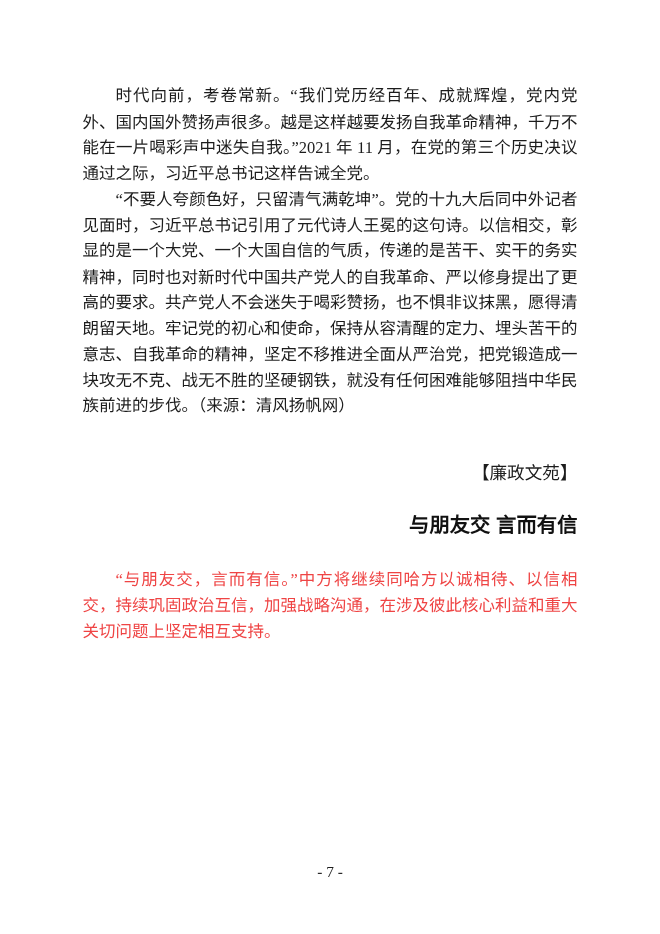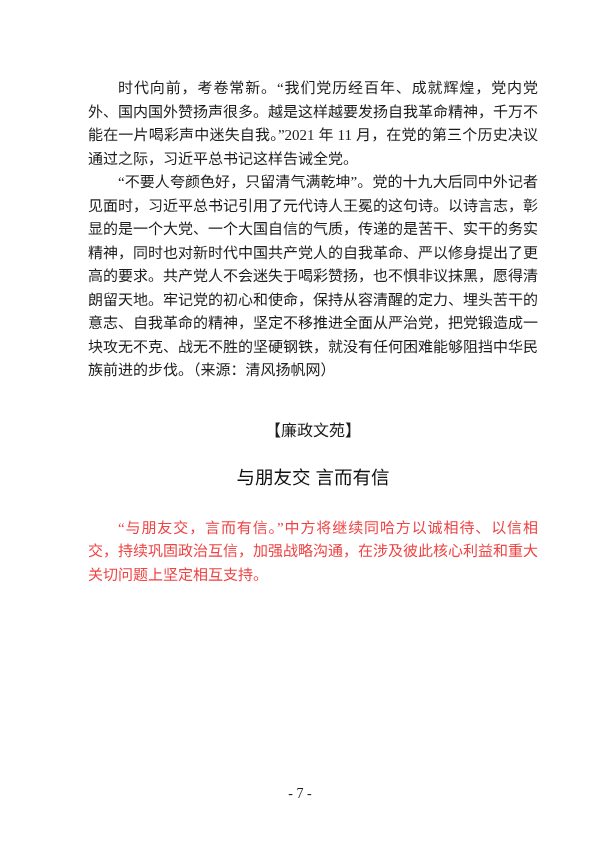"时代向前，考卷常新。“我们党历经百年、成就辉煌，党内党外、国内国外赞扬声很多。越" .content { left: 88px -> 75px }
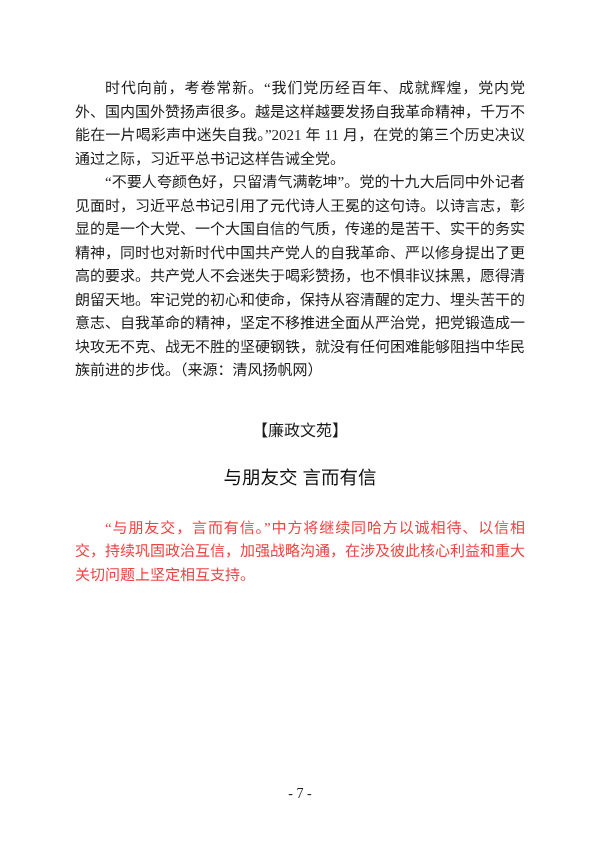"“不要人夸颜色好，只留清气满乾坤”。党的十九大后同中外记者见面时，习近平总书记引" p.body-para { text: 诗言志 -> 信相交 }
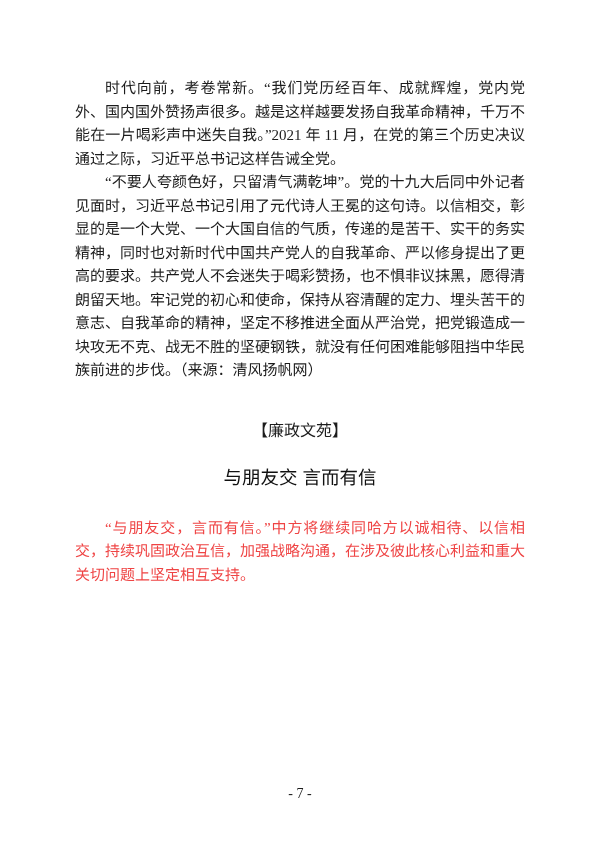"【廉政文苑】" .section-header { text-align: center -> right }
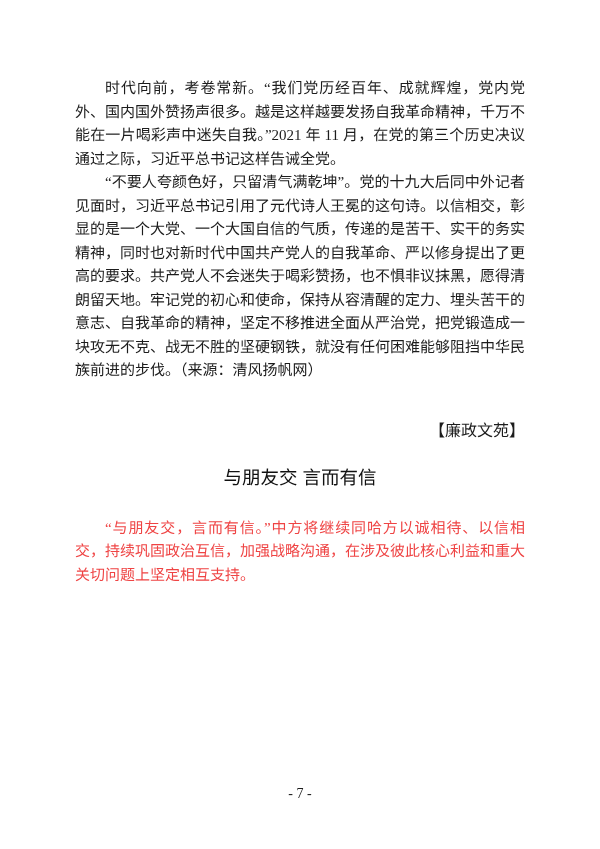"与朋友交 言而有信" .article-title { font-weight: 400 -> 700; text-align: center -> right }
